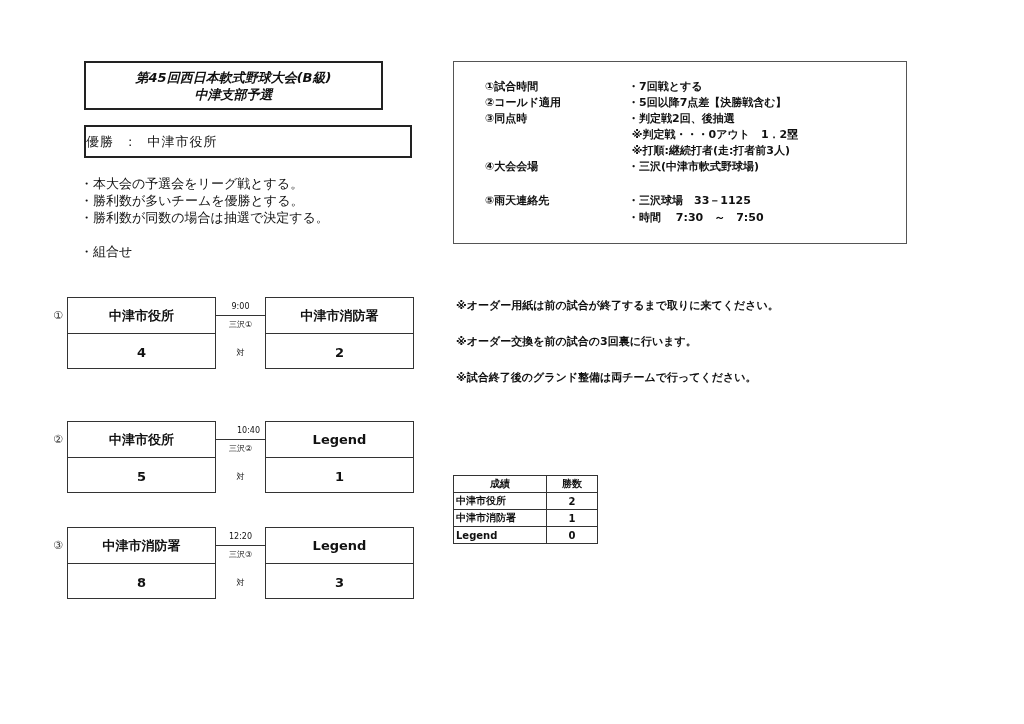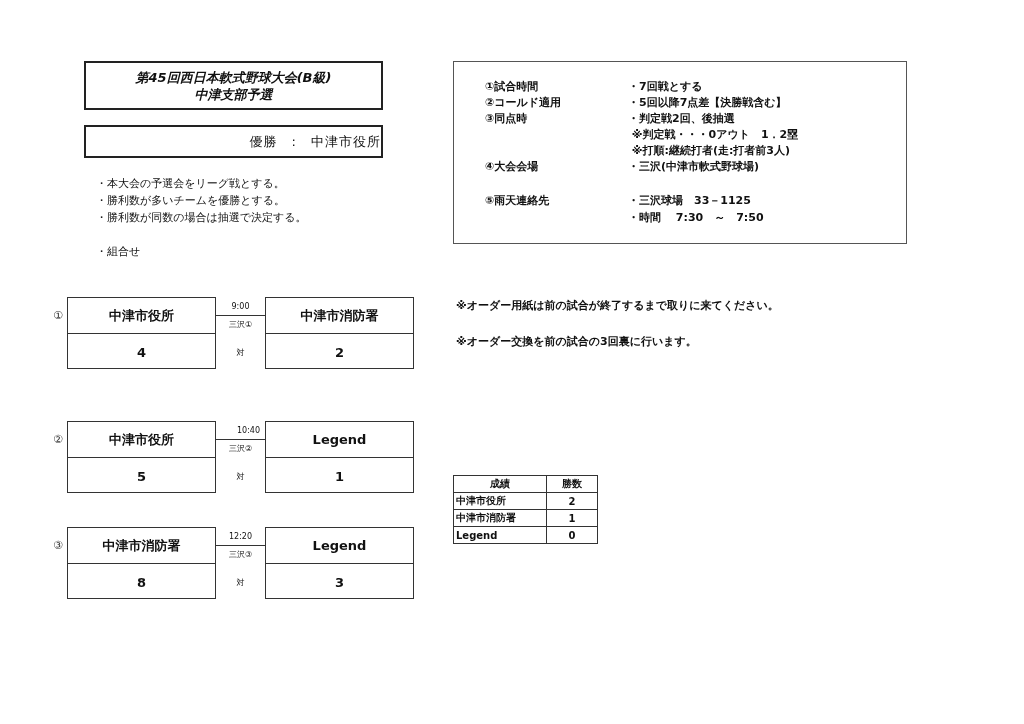"優勝 : 中津市役所" .winner-box { justify-content: flex-end -> flex-start; width: 299px -> 328px }
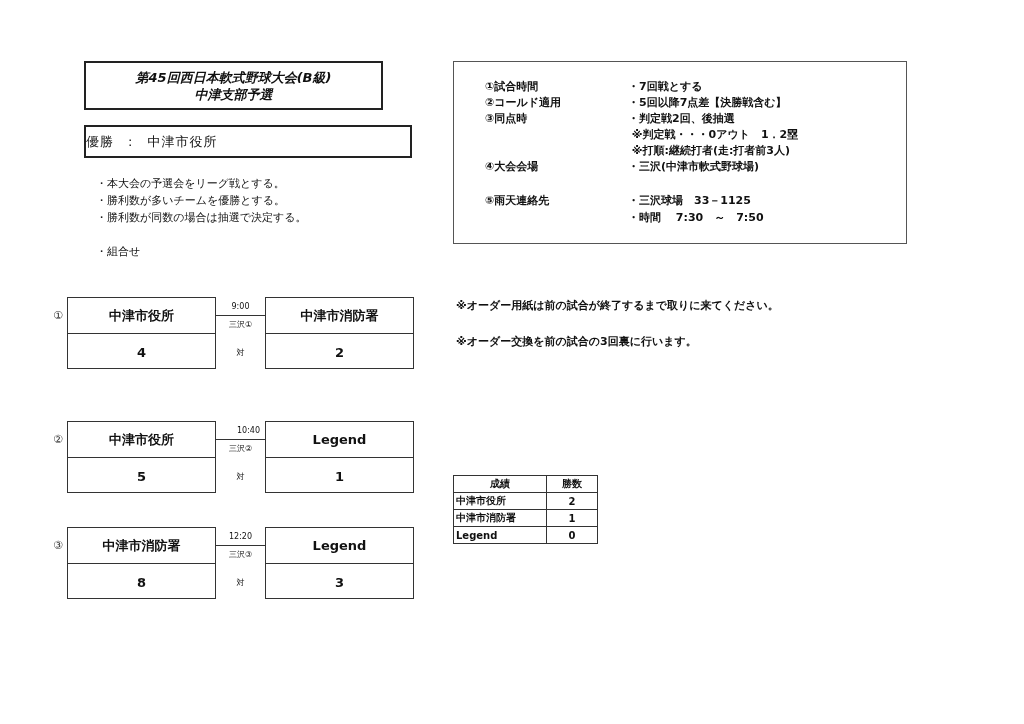"・本大会の予選会をリーグ戦とする。" .rules { font-size: 11px -> 13px; left: 96px -> 80px }
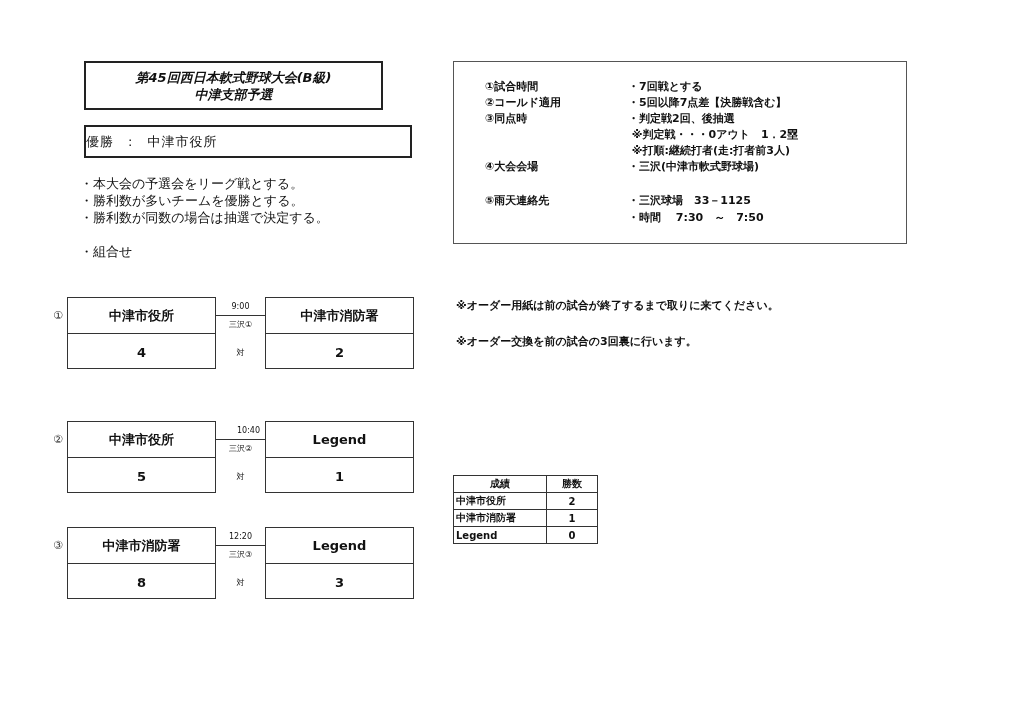"※試合終了後のグランド整備は両チームで行ってください。" div { html: none -> <div>※試合終了後のグランド整備は両チームで行ってください。</div> }
